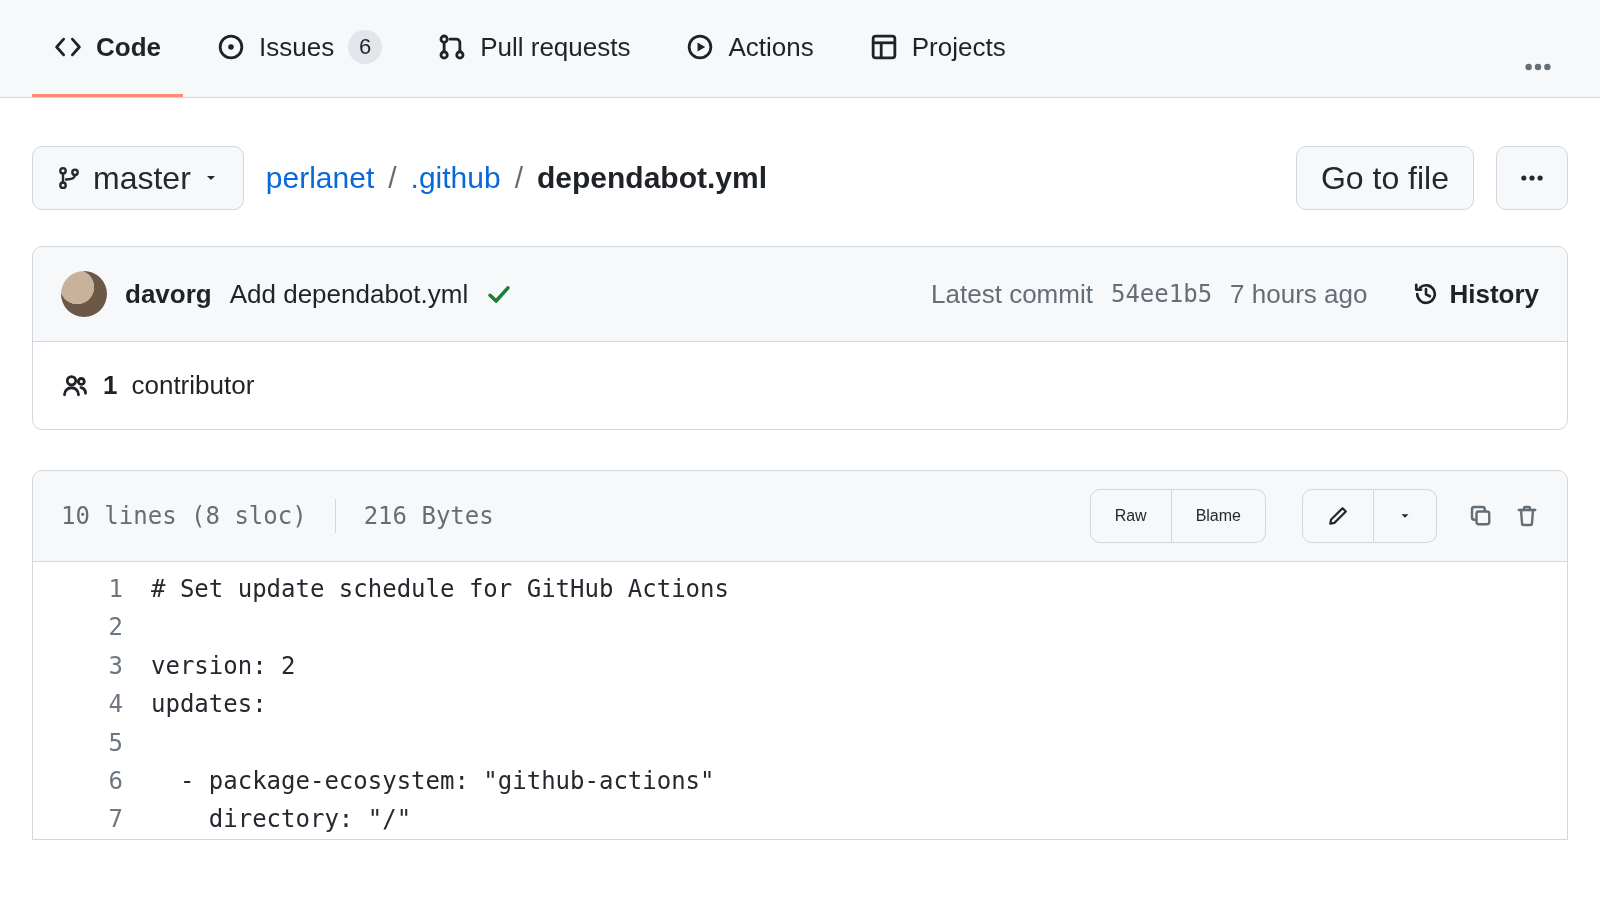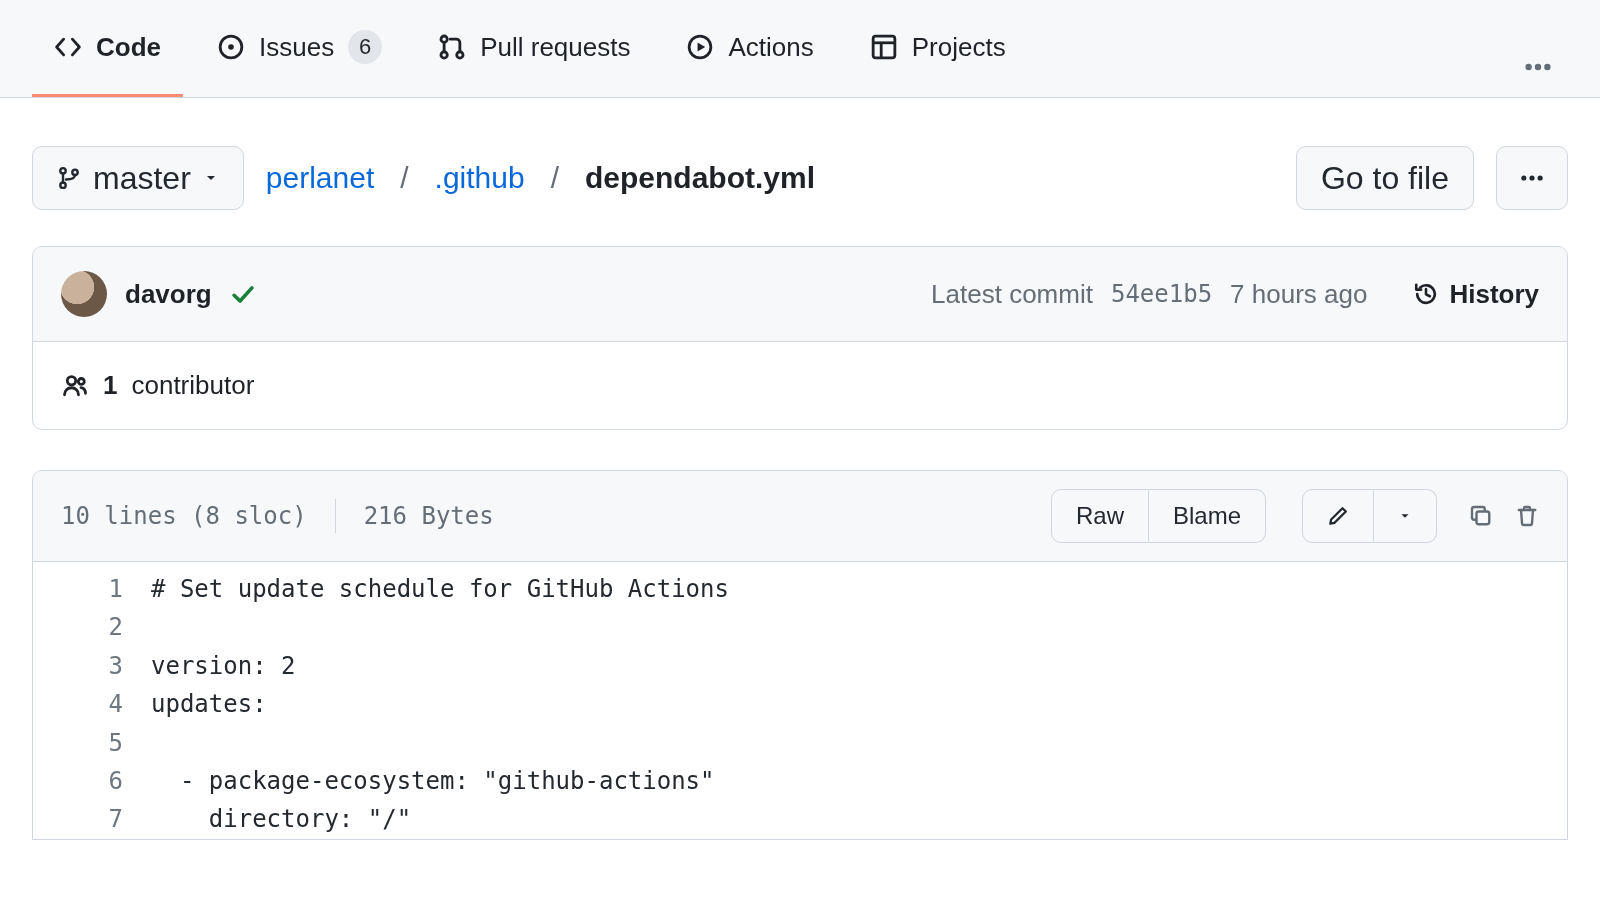"perlanet" .breadcrumb { gap: 20px -> 8px }
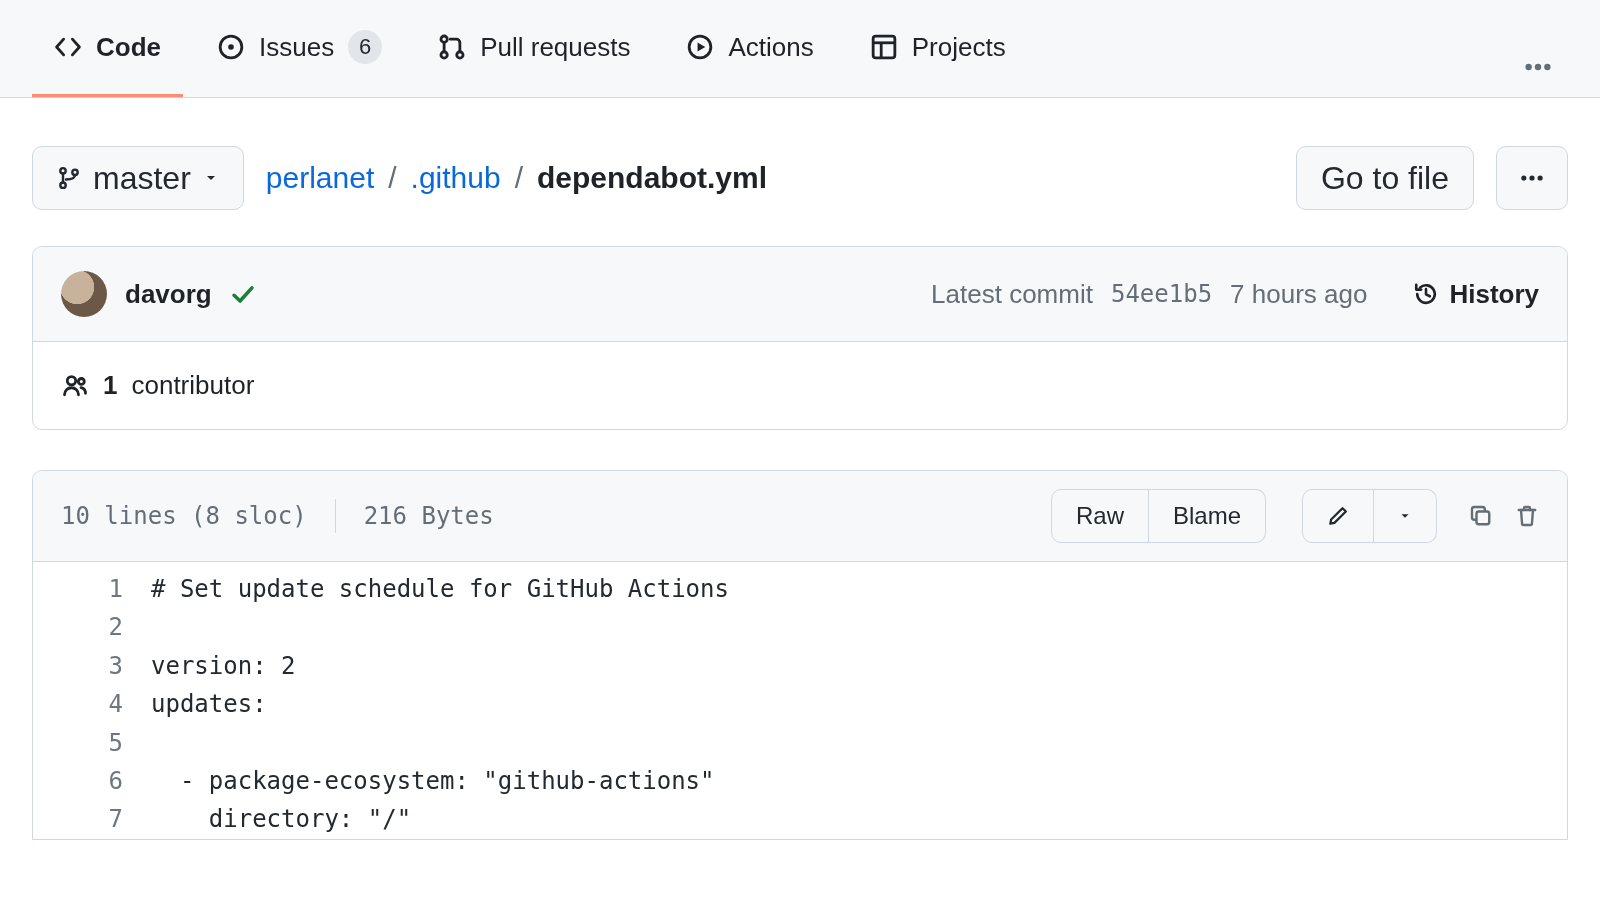"Add dependabot.yml" span.commit-msg { html: none -> <span>Add dependabot.yml</span> }
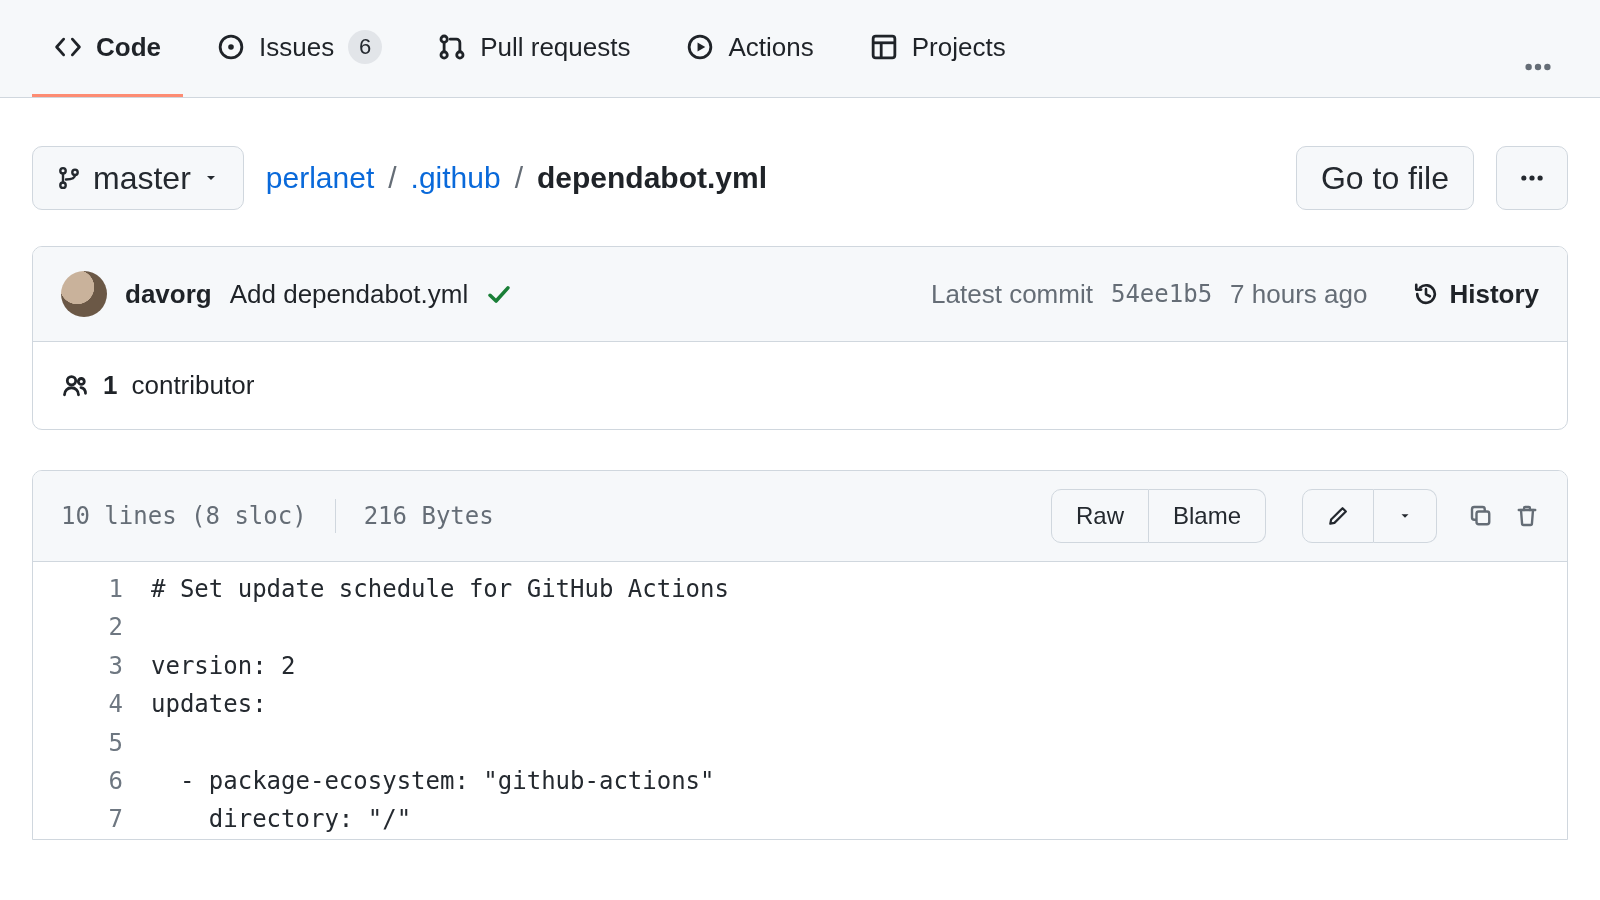"Raw" .btn-group .btn { font-size: 24px -> 16px }
